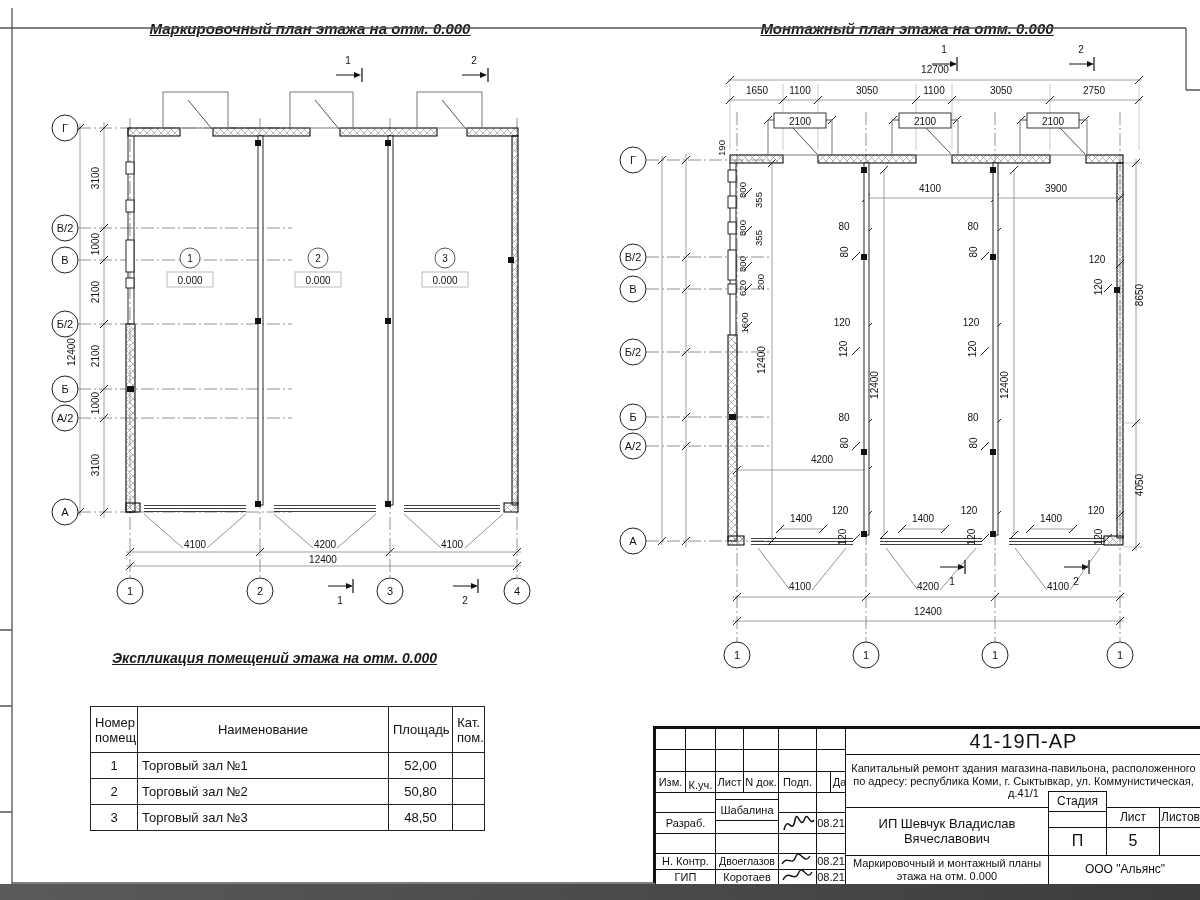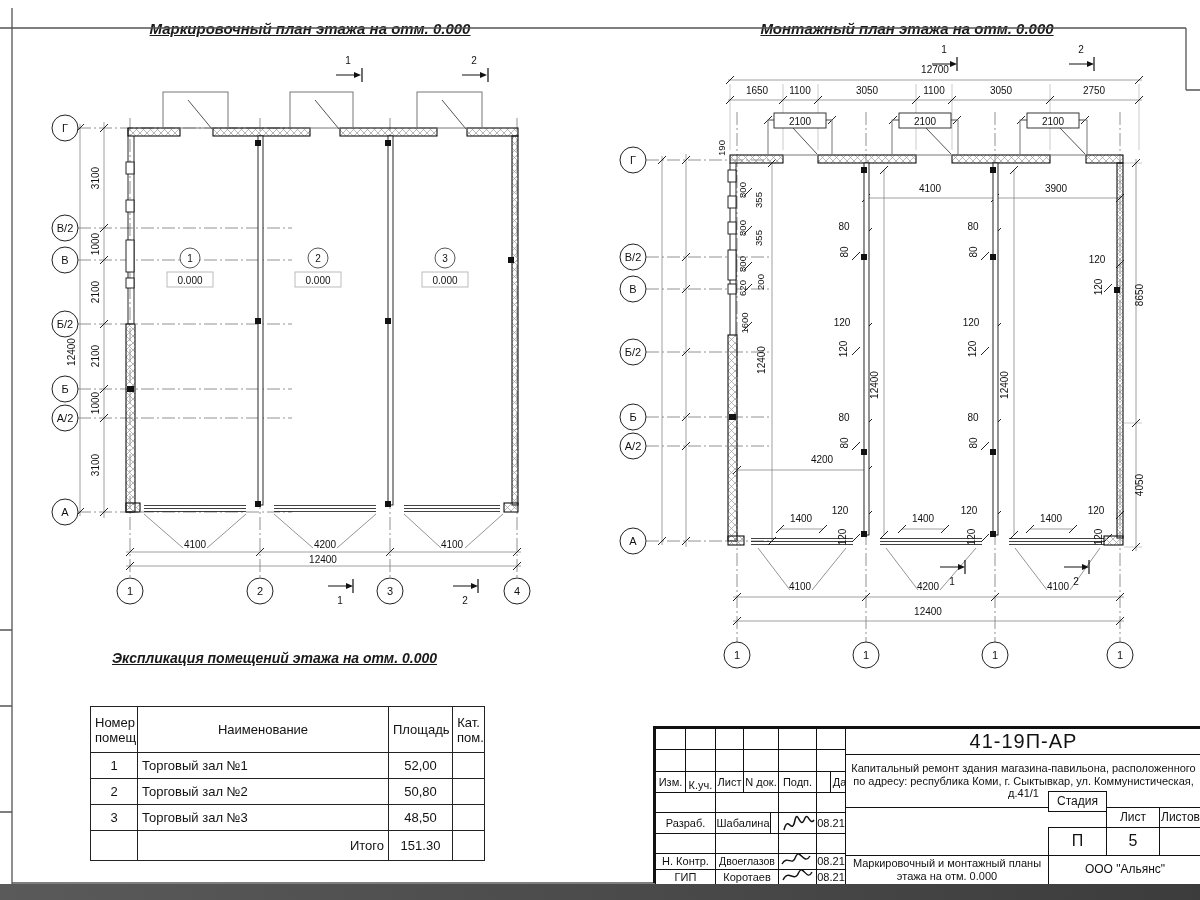"Шабалина" div.tbc { top: 84px -> 71px; width: 56px -> 64px }
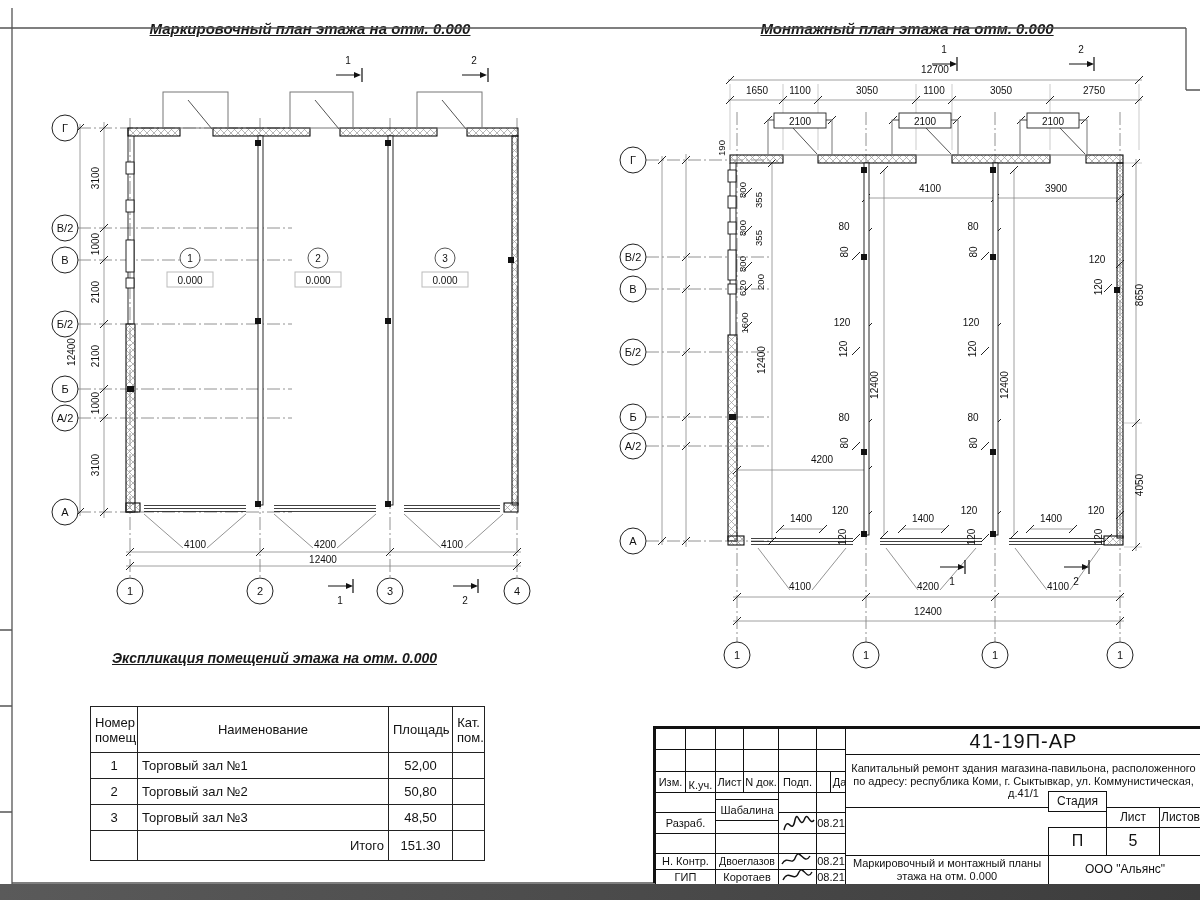"ИП Шевчук Владислав Вячеславович" div.tbc { html: none -> <div>ИП Шевчук Владислав Вячеславович</div> }
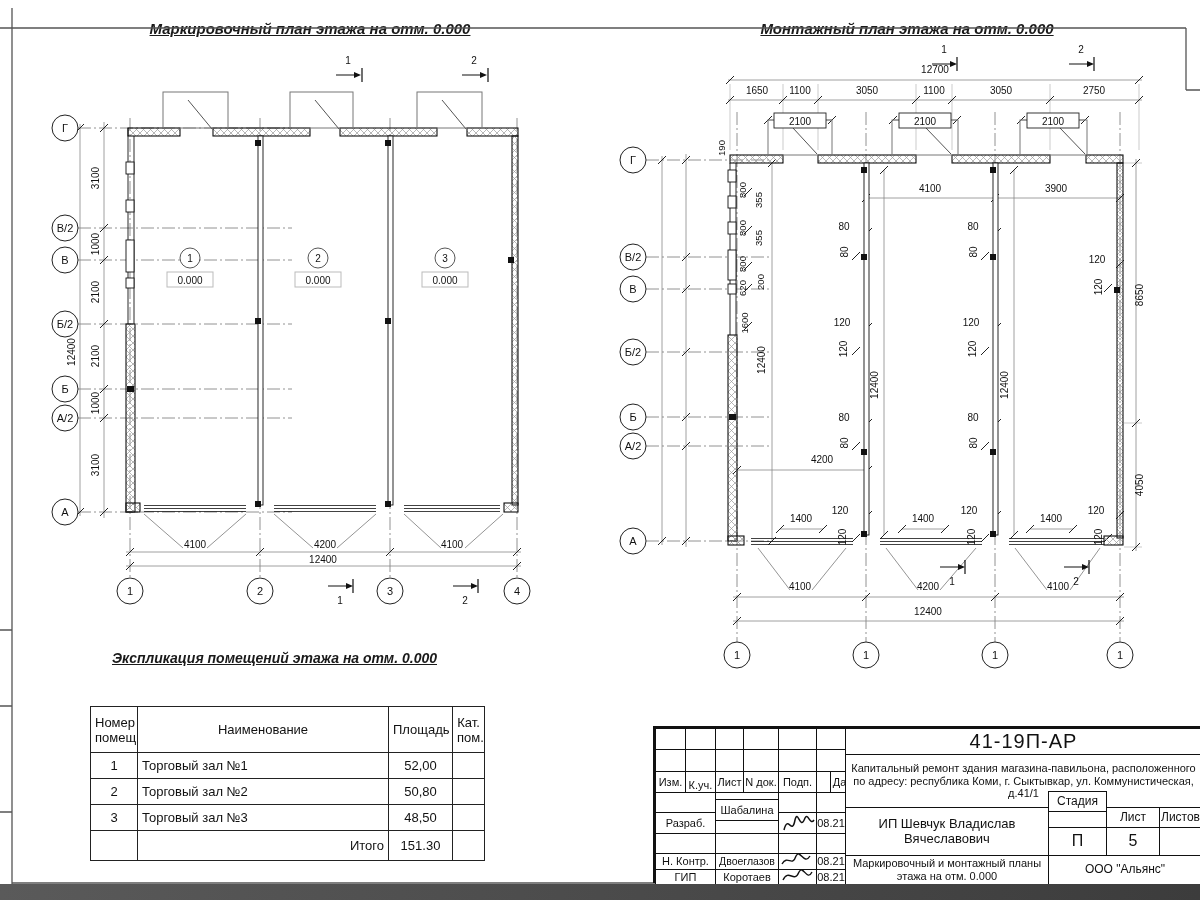"Итого" tr { html: <tr> <td></td> <td>Итого</td> <td>151.30</td> <td></td> </tr> -> none }
